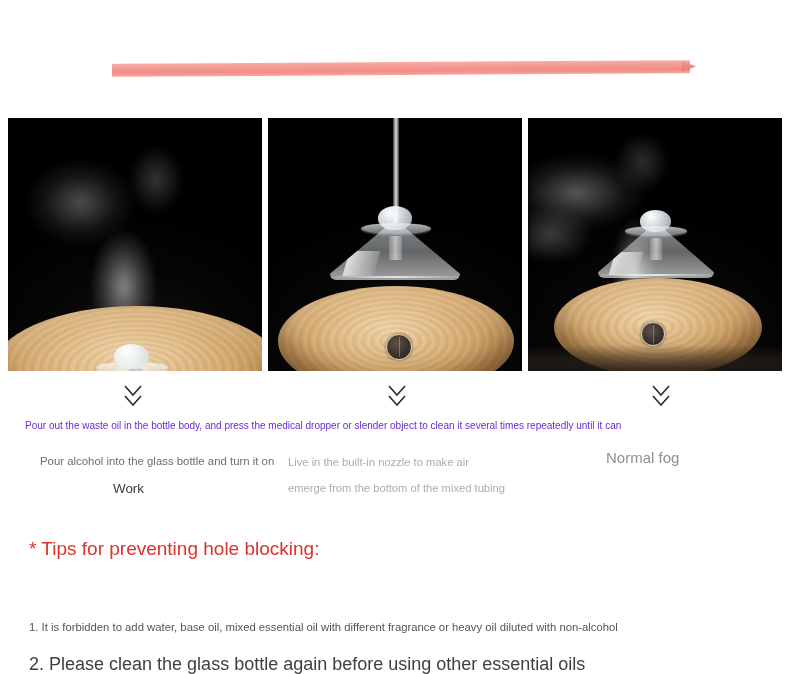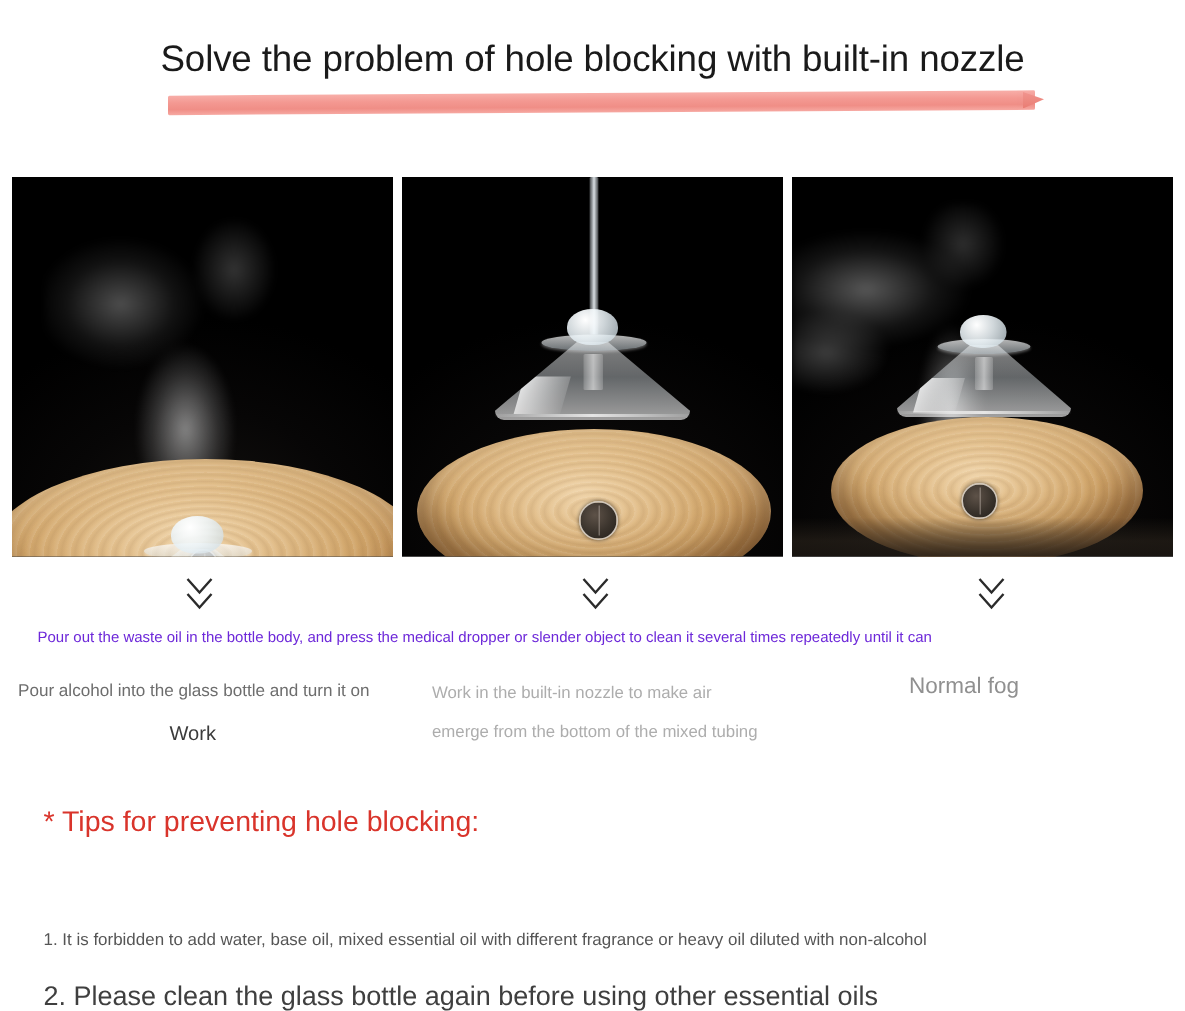"Solve the problem of hole" div { html: <div>Solve the problem of hole blocking with built-in nozzle</div> -> none }
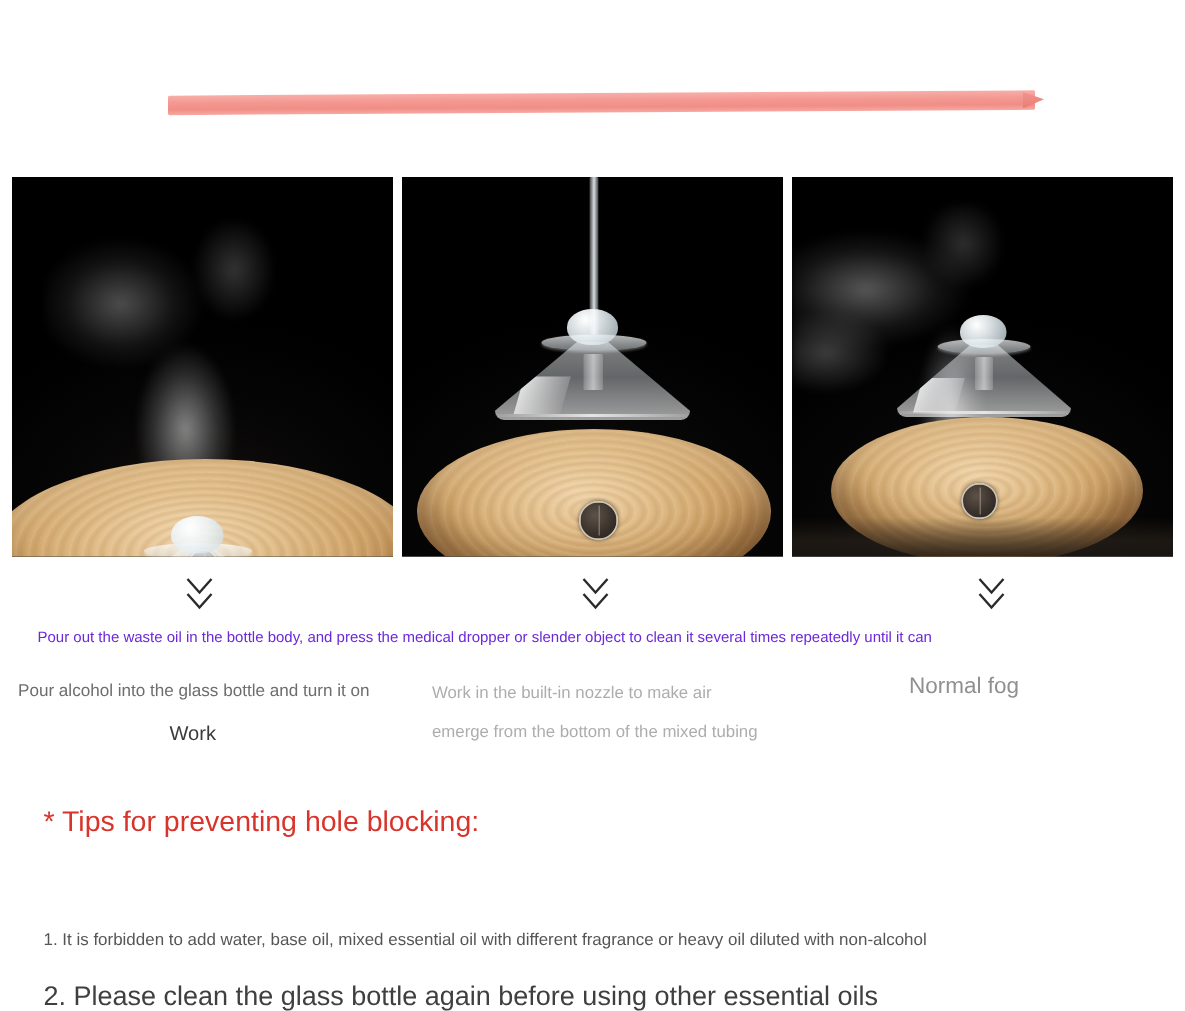"Pour alcohol into the glass" #cap1-line1 { left: 12px -> 40px }
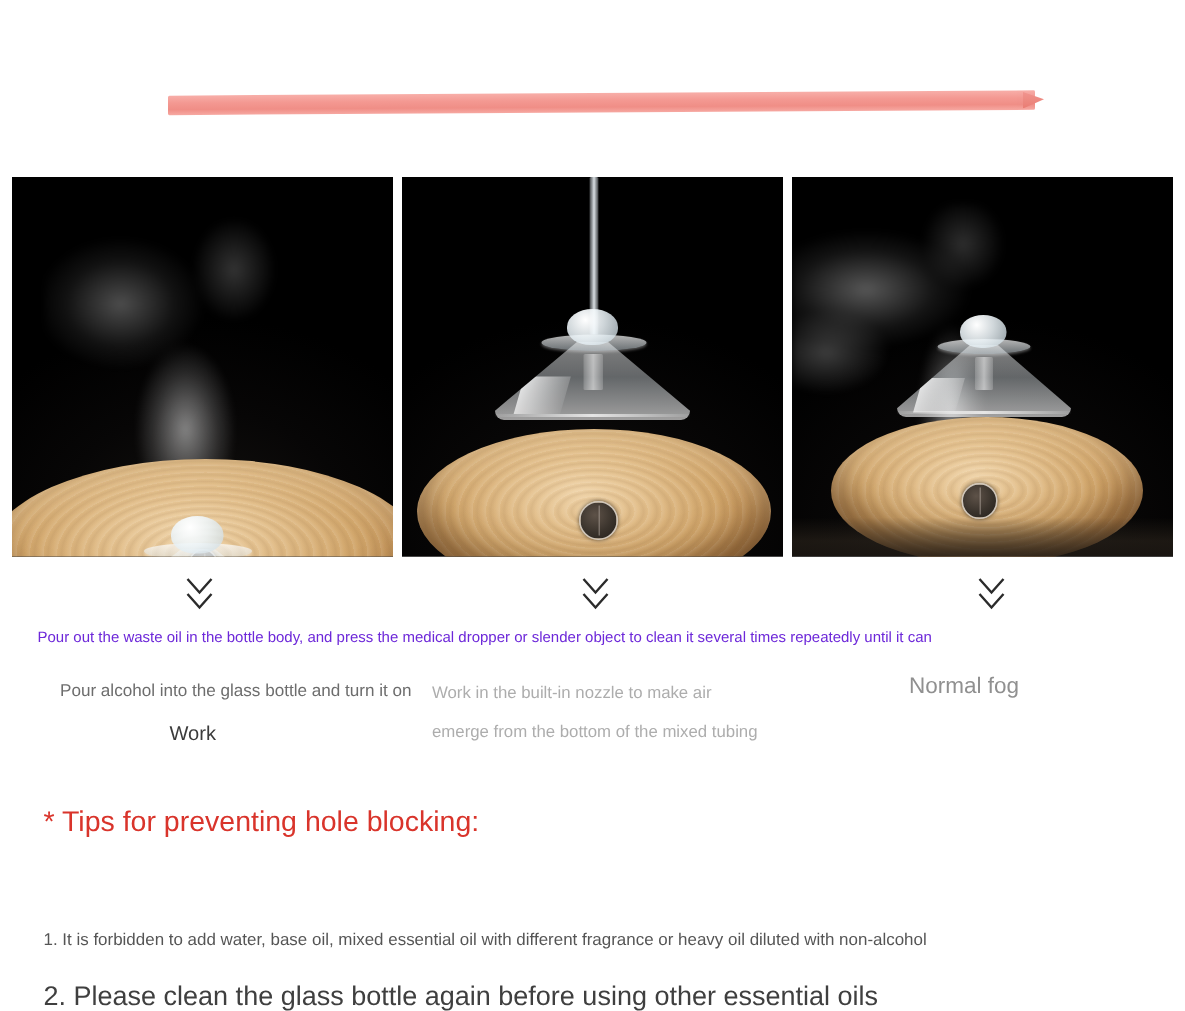"Work in the built-in nozzle" div.caption { text: Work -> Live }
